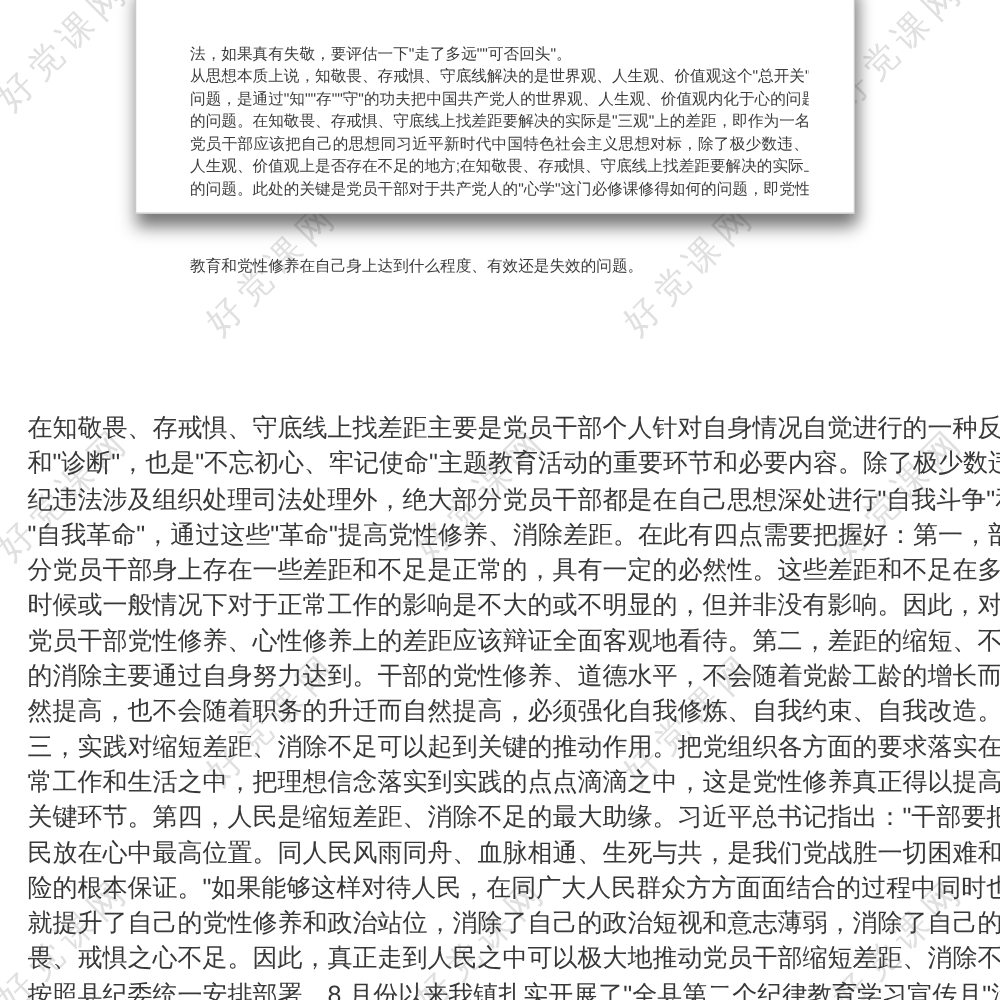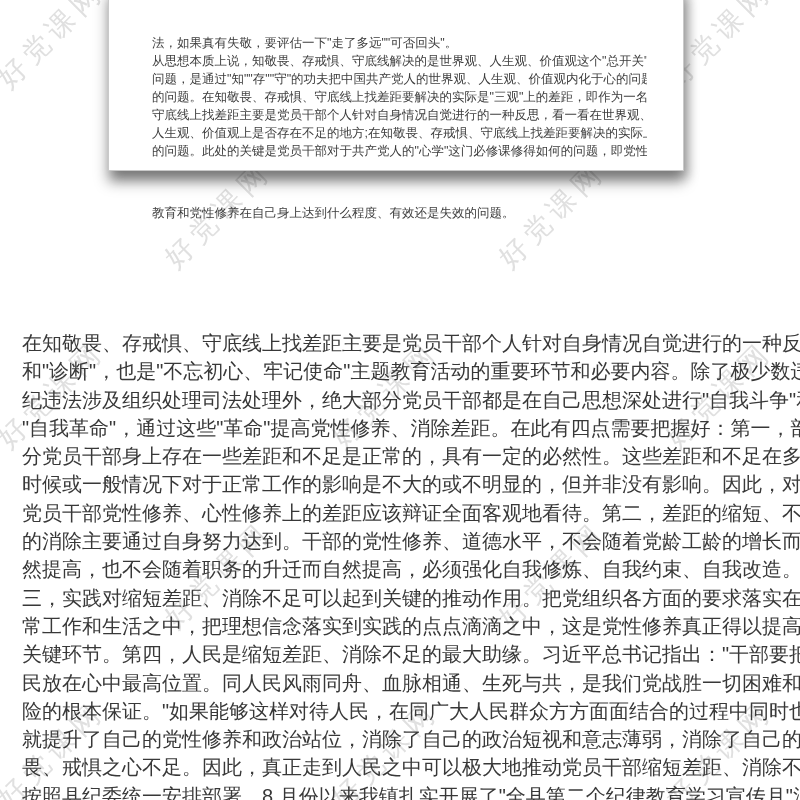"守底线上找差距主要是党员干部个人针对自身情况自觉进行的一种反思，看一看在世界观、" div.cline { text: 守底线上找差距主要是党员干部个人针对自身情况自觉进行的一种反思，看一看在世界观 -> 党员干部应该把自己的思想同习近平新时代中国特色社会主义思想对标，除了极少数违 }
